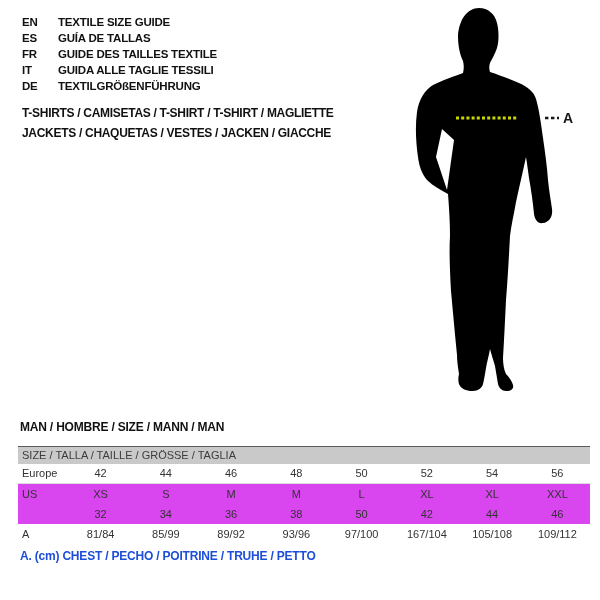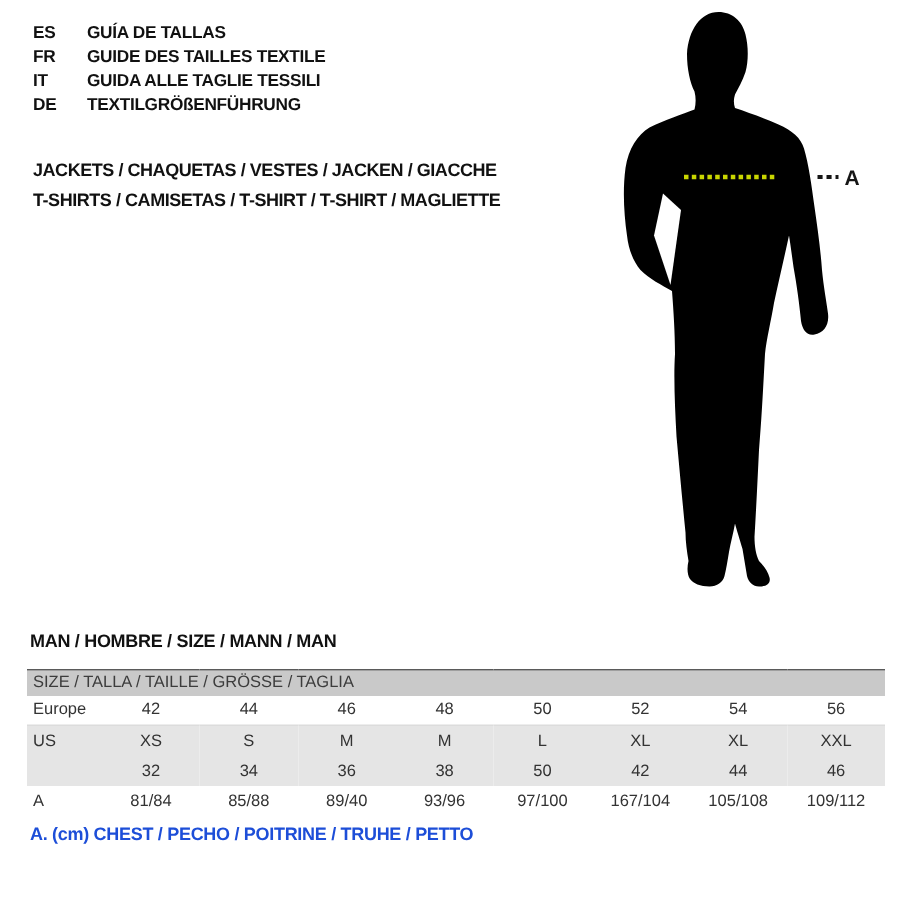"EN" div.lang-row { html: none -> <div> <span>EN</span> <span>TEXTILE SIZE GUIDE</span> </div> }
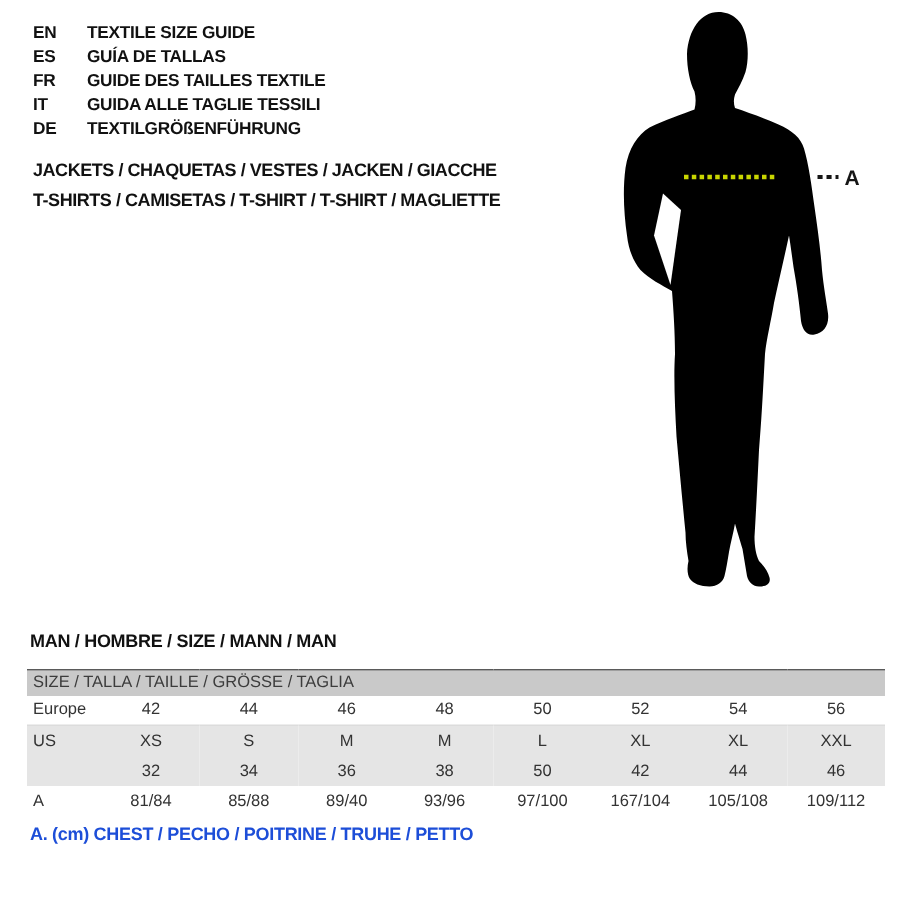"JACKETS / CHAQUETAS / VESTES" div.cat-line { order: before "T-SHIRTS / CAMISETAS / T-SHIRT" -> after "T-SHIRTS / CAMISETAS / T-SHIRT" }
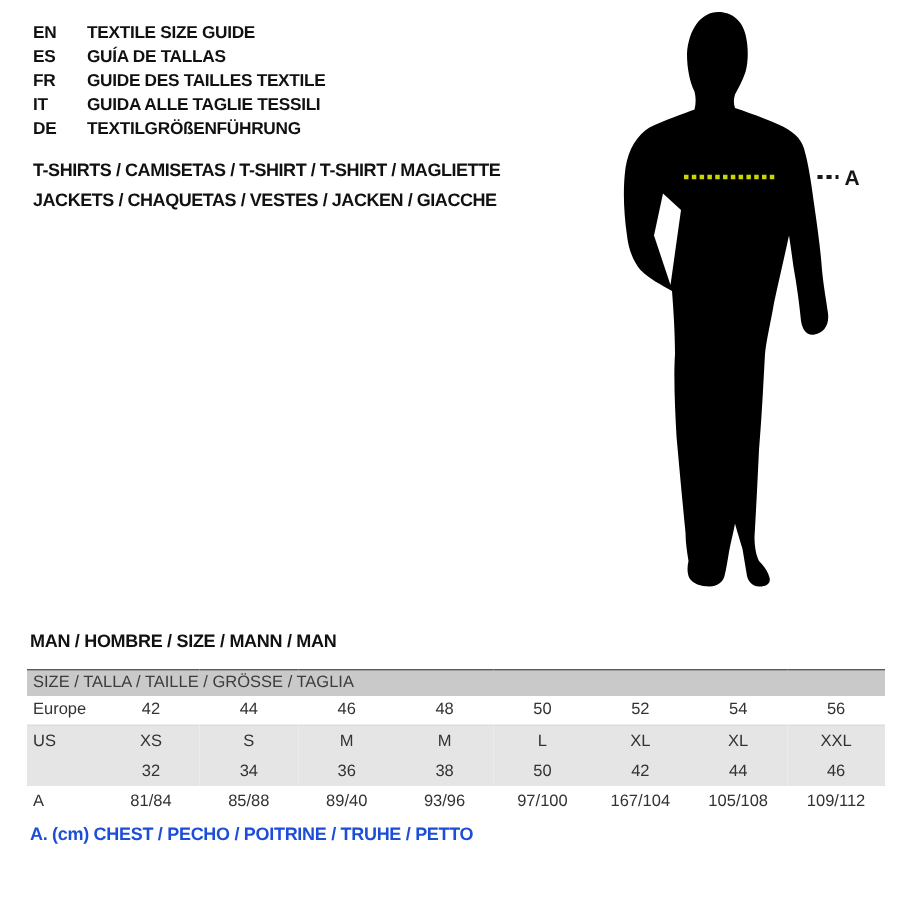"US" .size-table tr.stripe td { background: #e5e5e5 -> #d946ef }
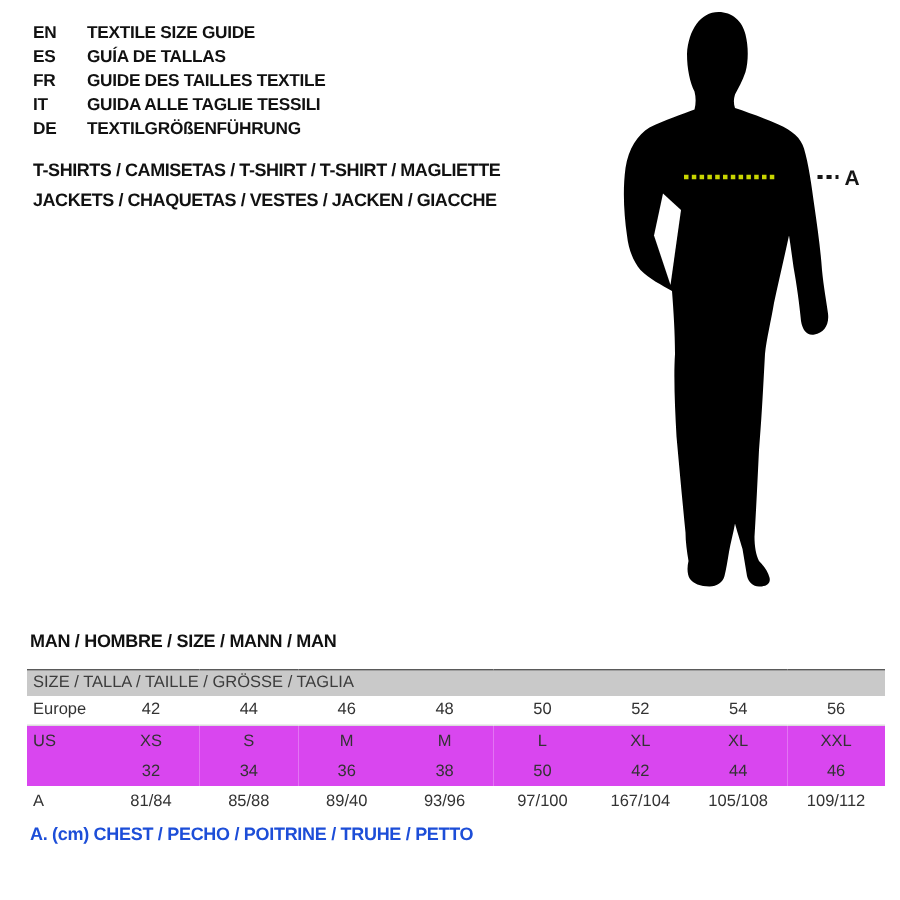"85/88" td { text: 85/88 -> 85/99 }
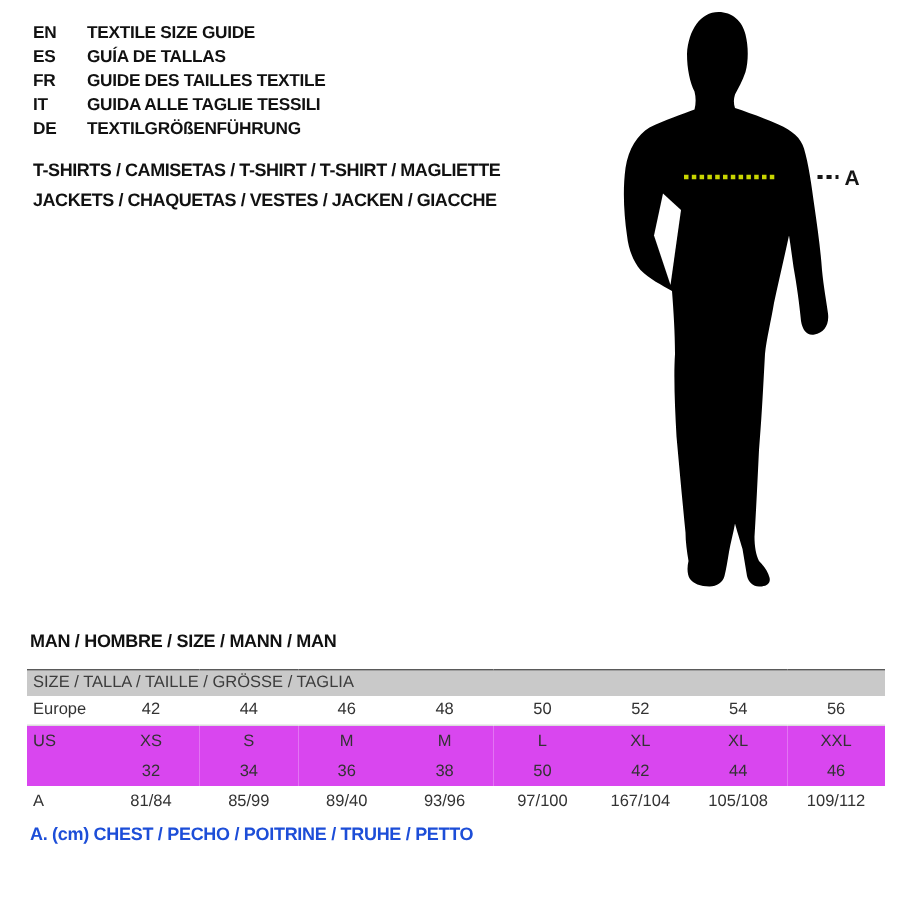"89/40" td { text: 89/40 -> 89/92 }
